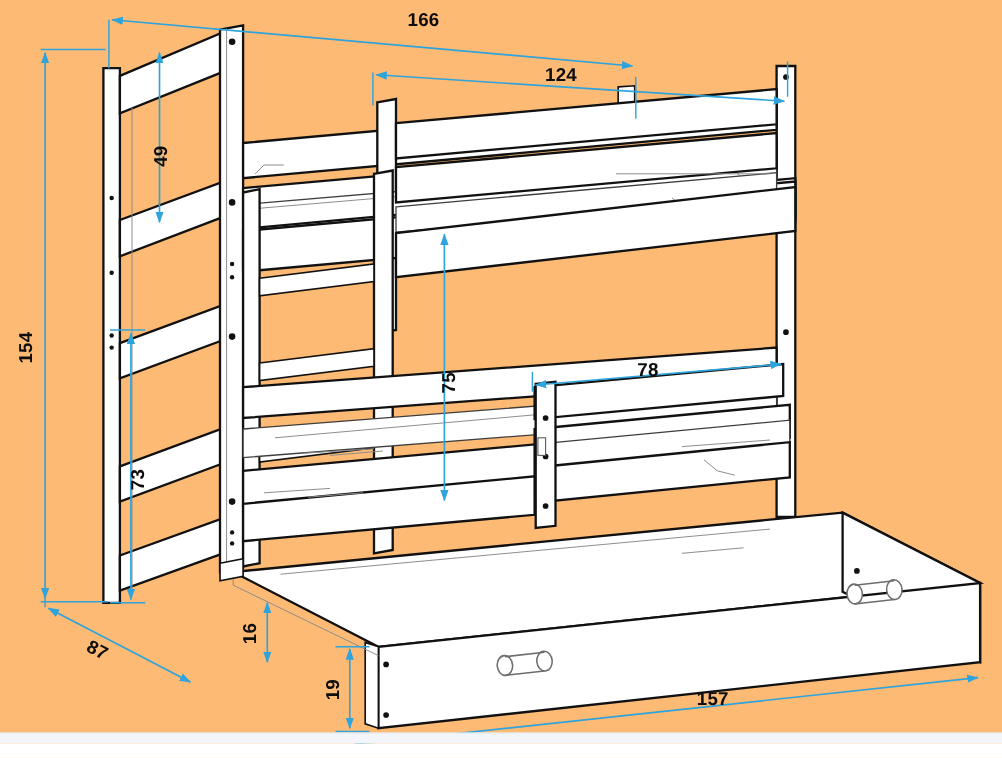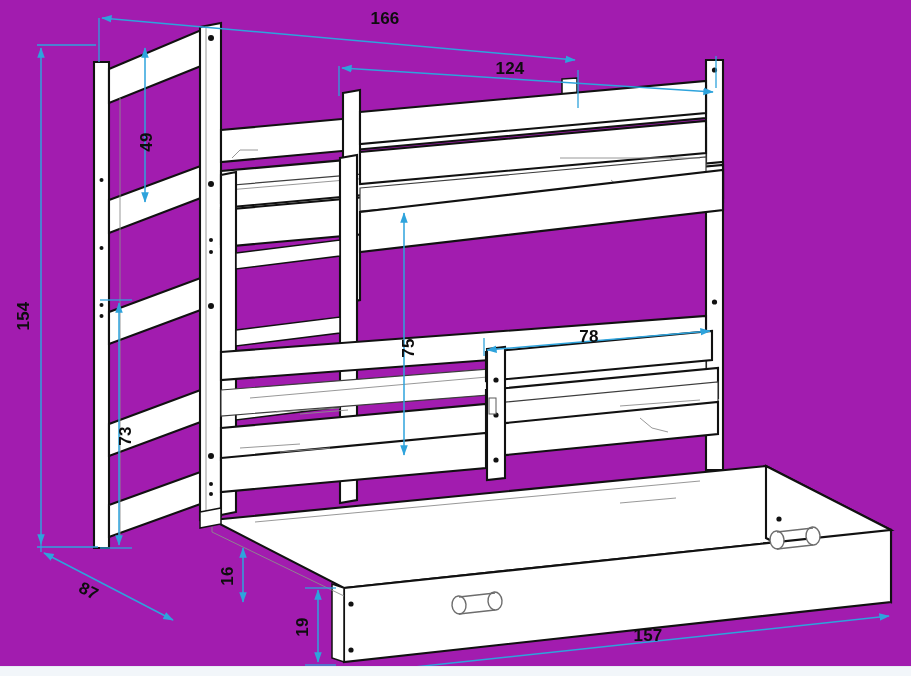"166" #stage { background: #a21caf -> #fdba74 }
